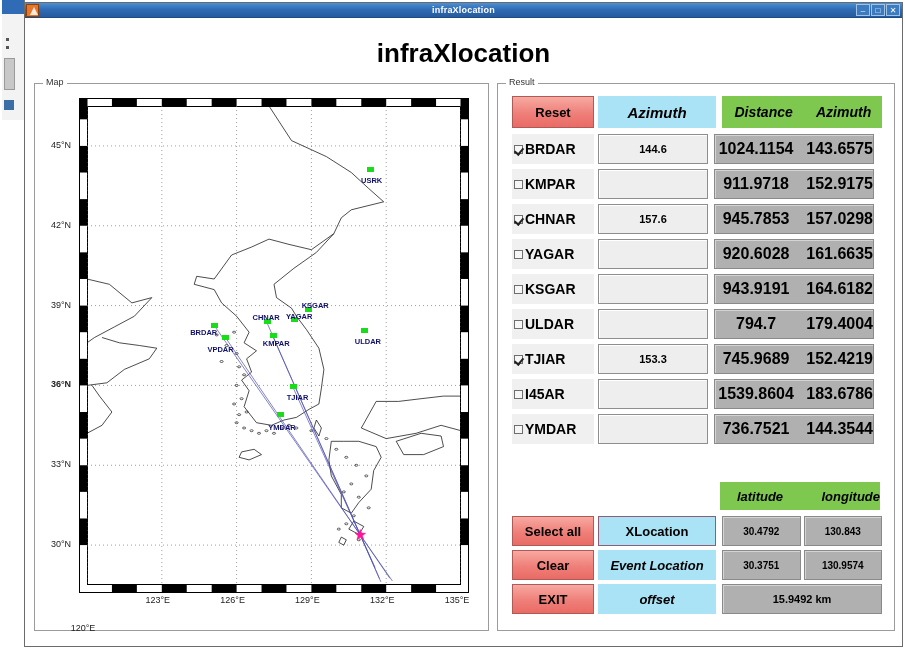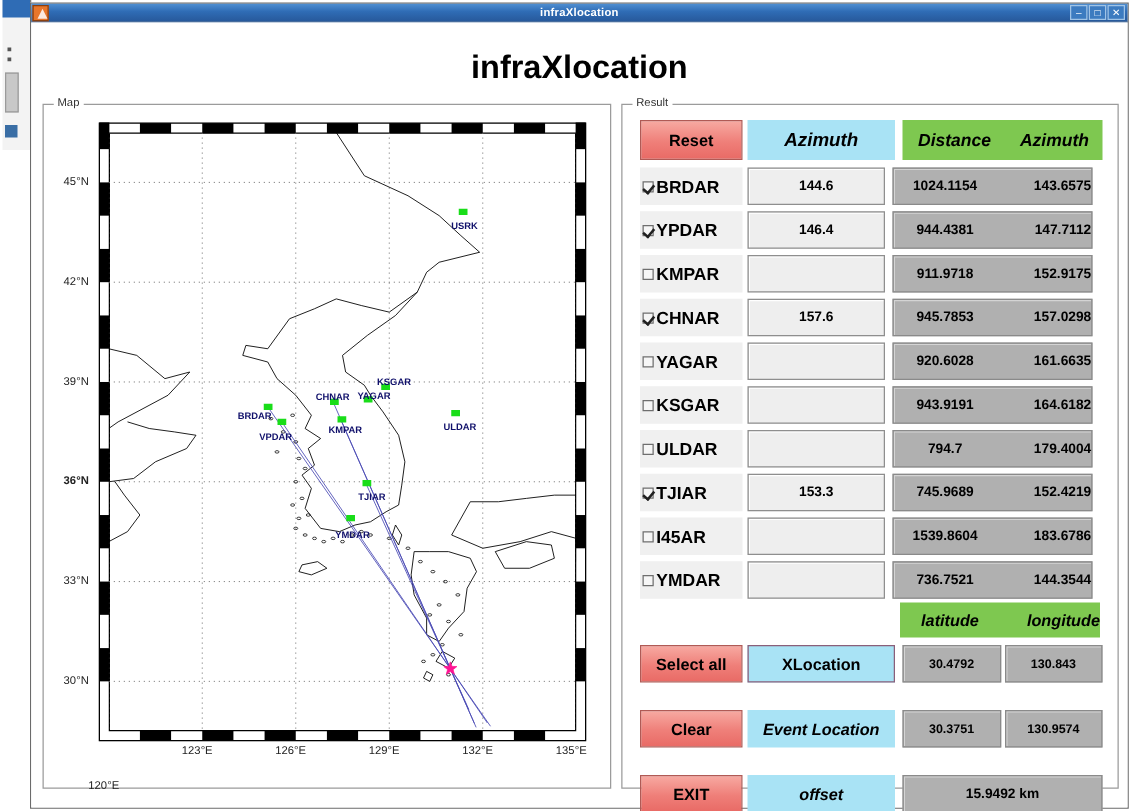"1024.1154" .cell-dist { font-size: 11px -> 16px }
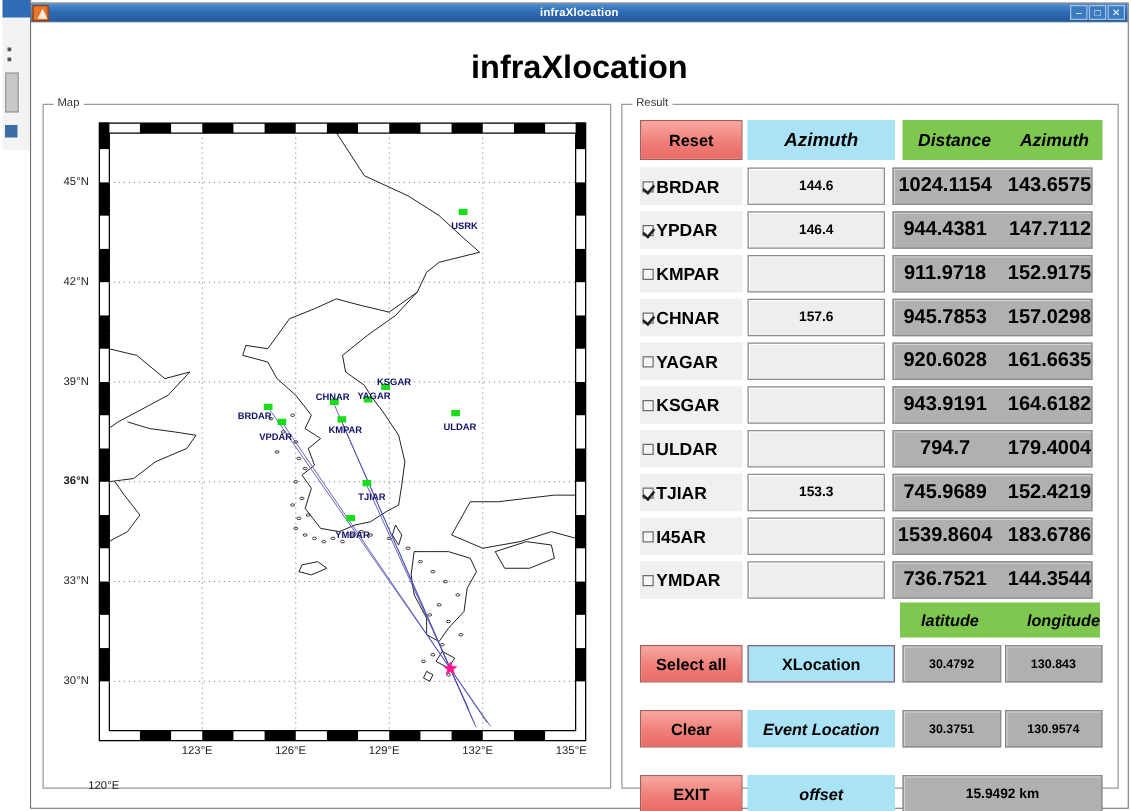"YPDAR" div.row { html: <div> <div> <span></span> <span>YPDAR</span> </div> <div>146.4</div> <div> <span>944.4381</span> <span>147.7112</span> </div> </div> -> none }
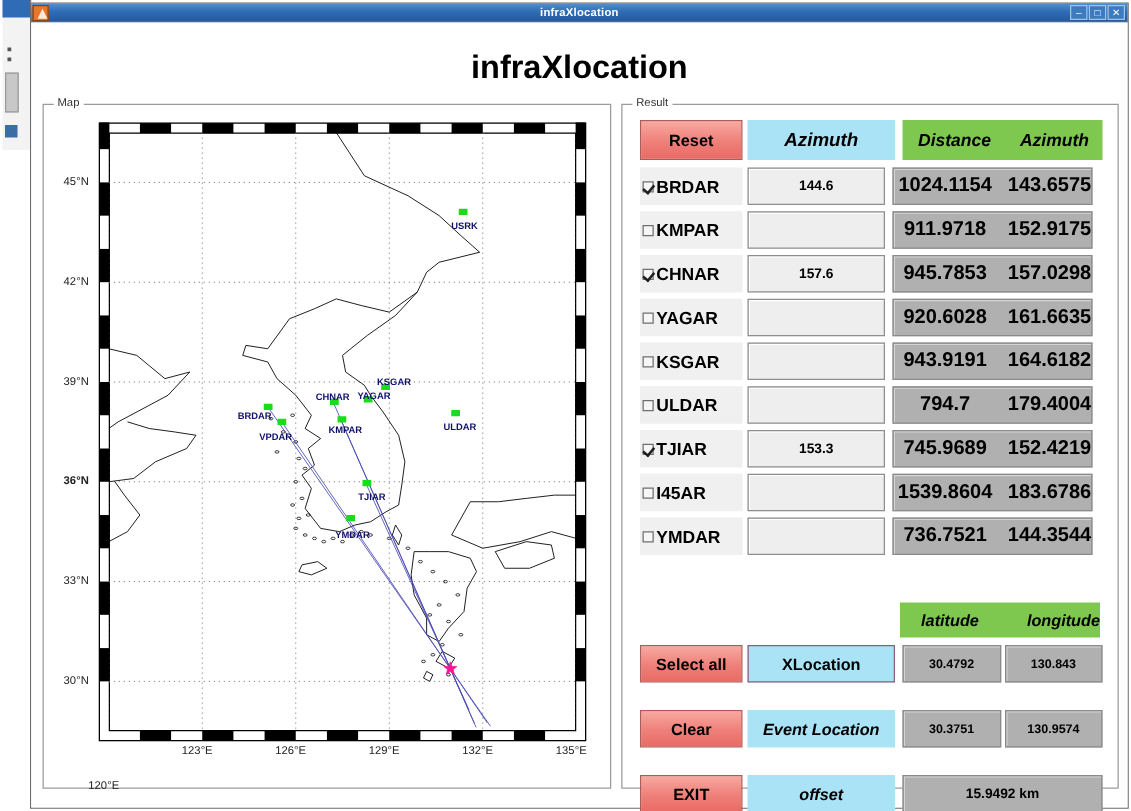"Select all" .brow { margin-bottom: 22px -> 4px }
